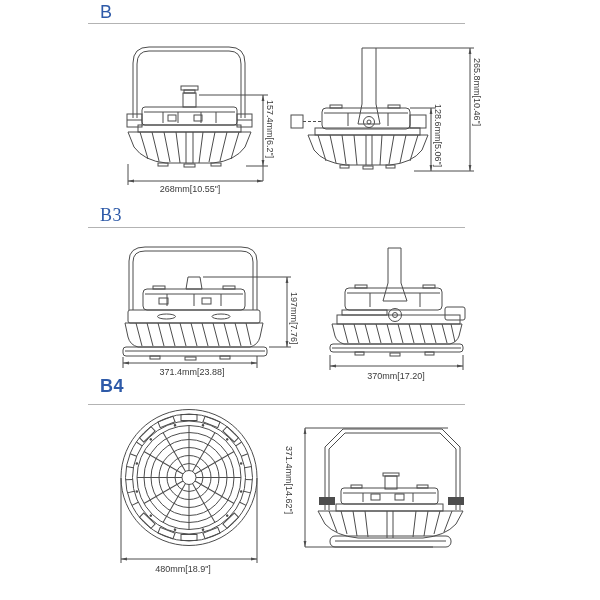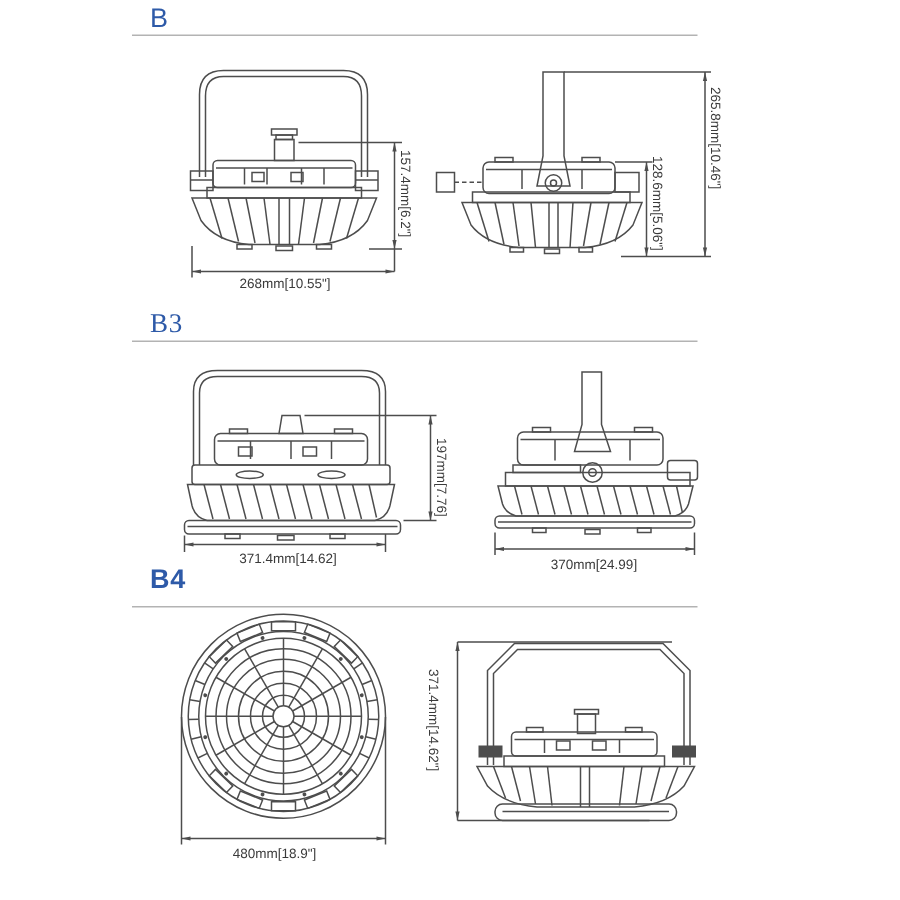"371.4mm[14.62]" div.dim { text: 14.62 -> 23.88 }
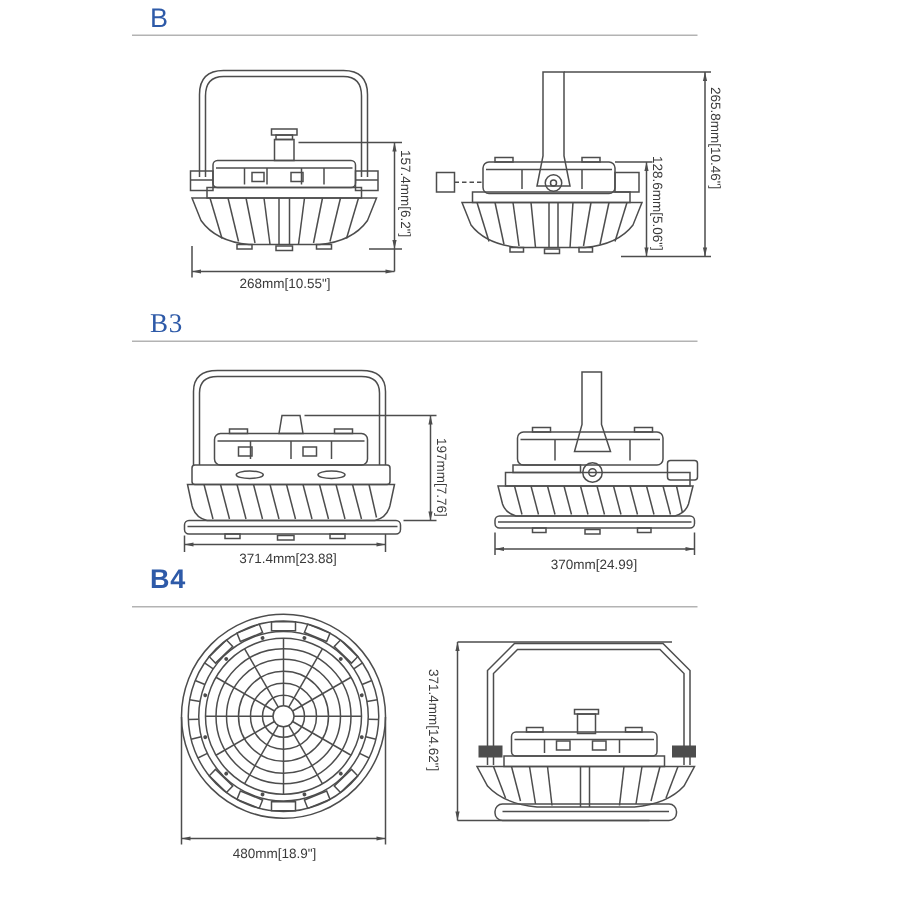"370mm[24.99]" div.dim { text: 24.99 -> 17.20 }
